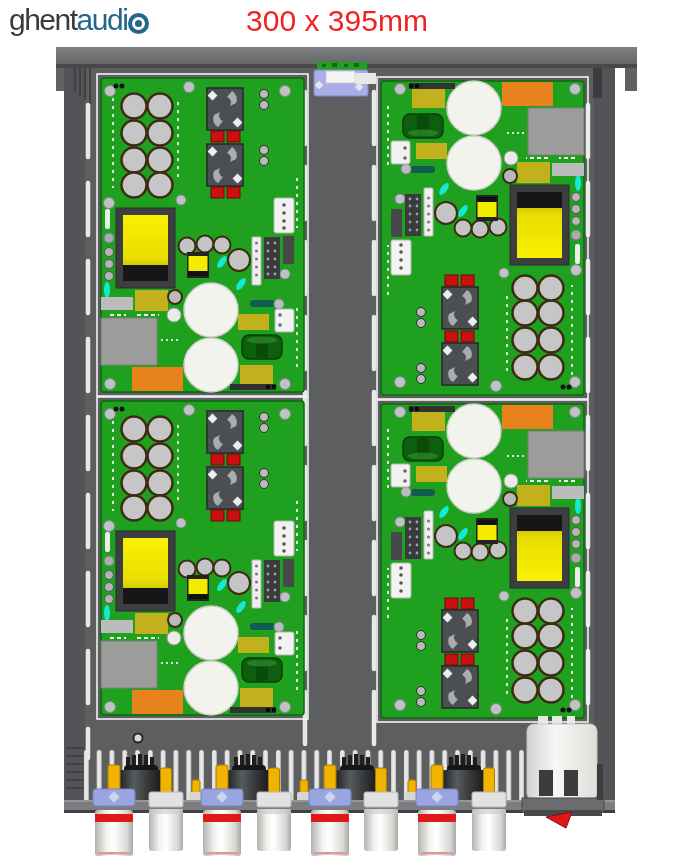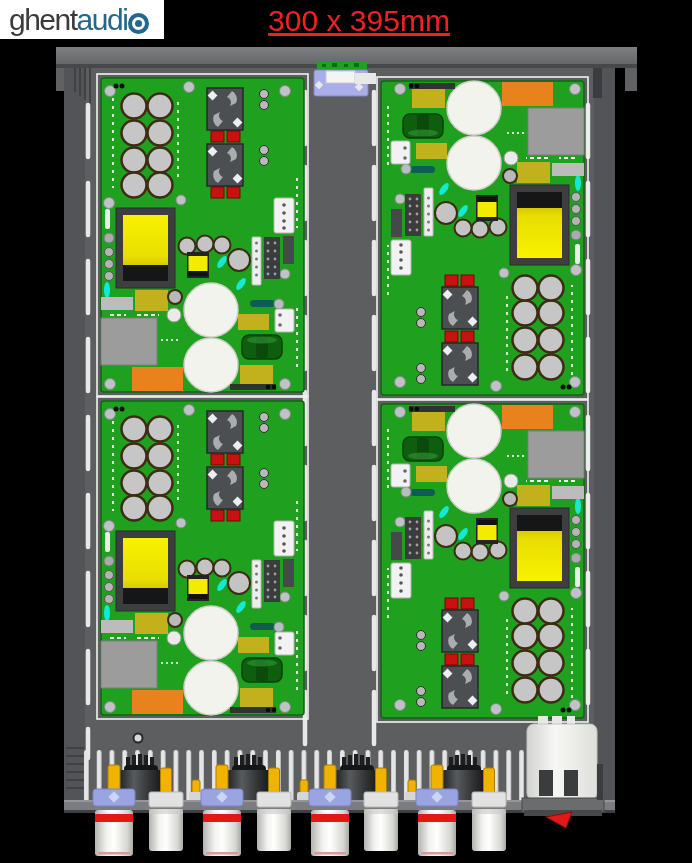"ghent" .stage { background: #000000 -> #ffffff }
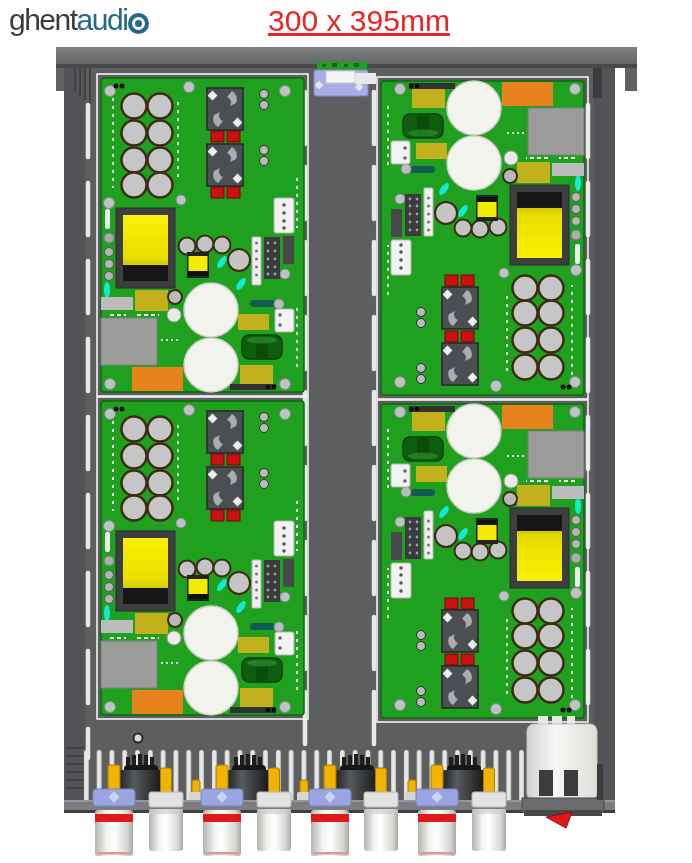"300 x 395mm" .dim-label { left: 244px -> 222px; text-decoration: underline -> none }
